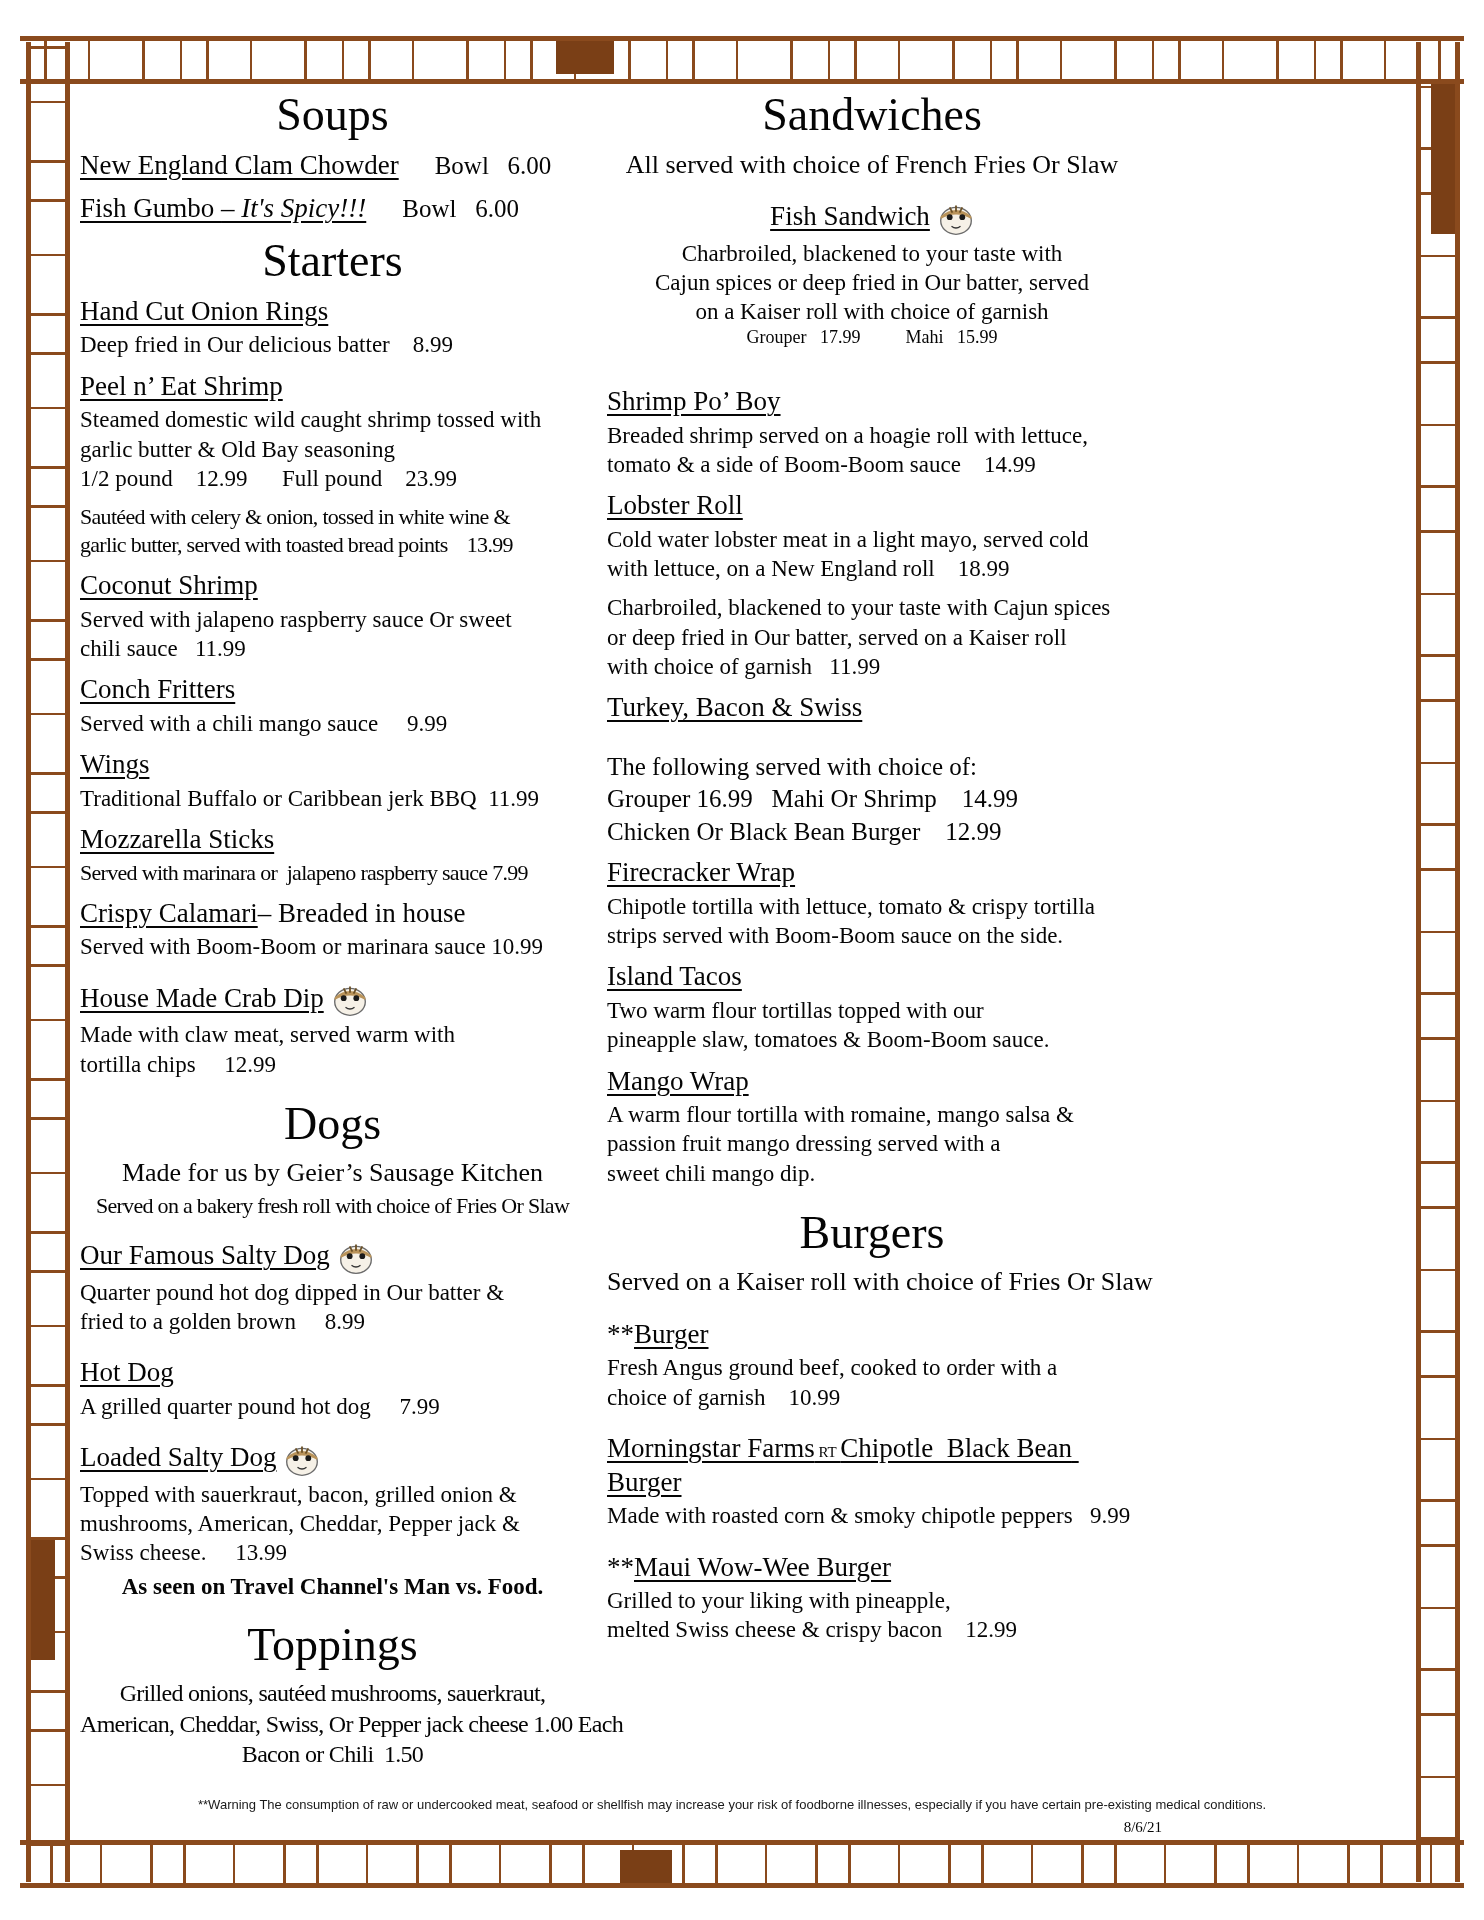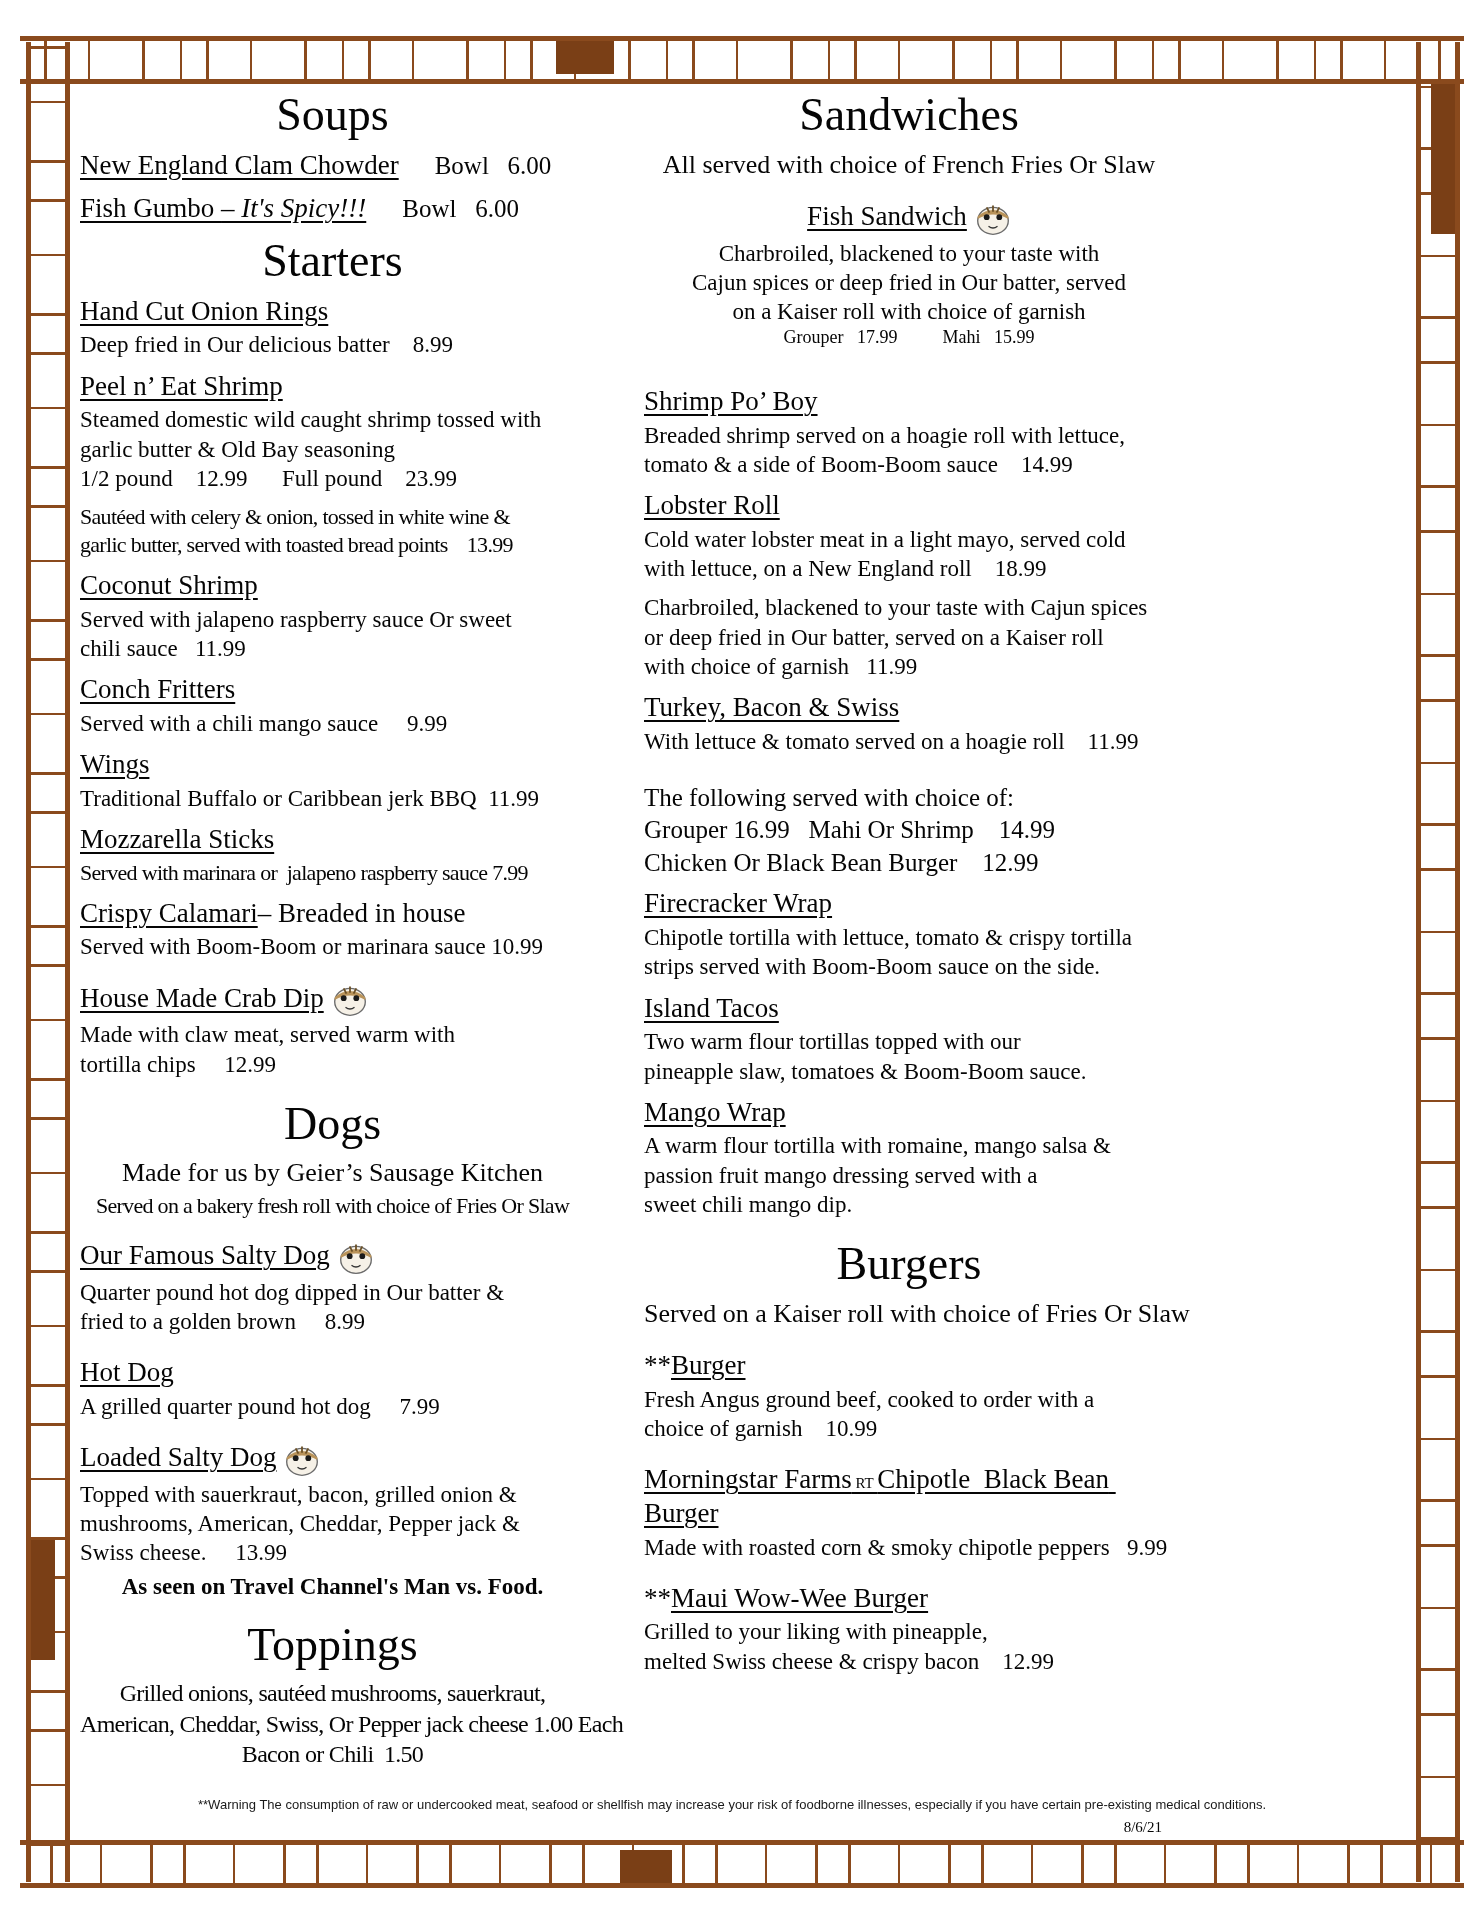"Soups" .cols { gap: 59px -> 22px }
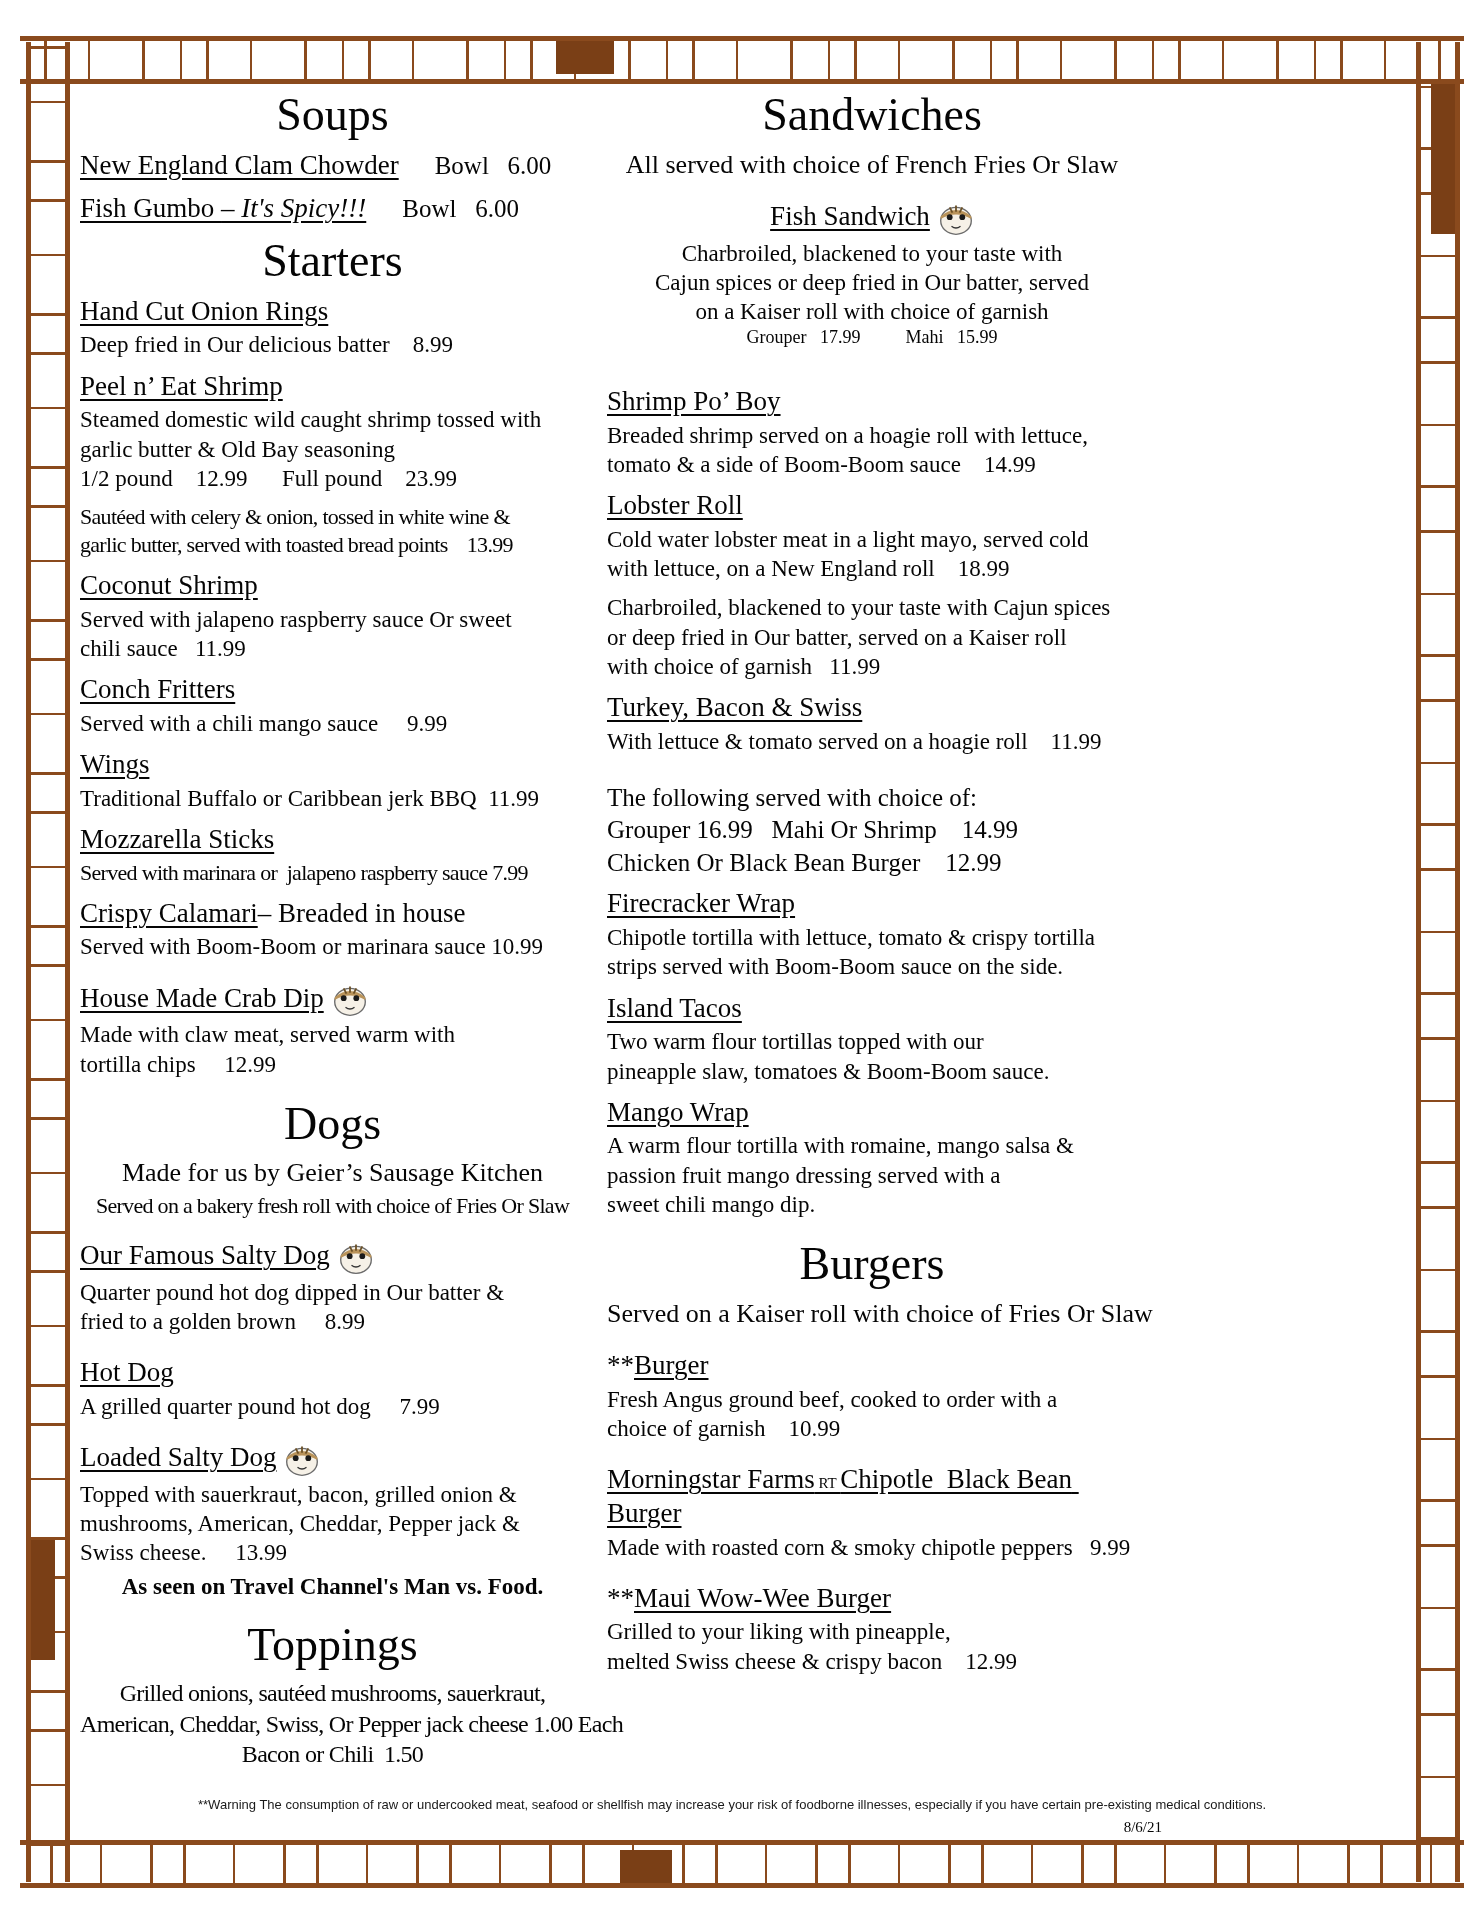"With lettuce & tomato served" div.idesc { html: <div>With lettuce &amp; tomato served on a hoagie roll 11.99</div> -> none }
